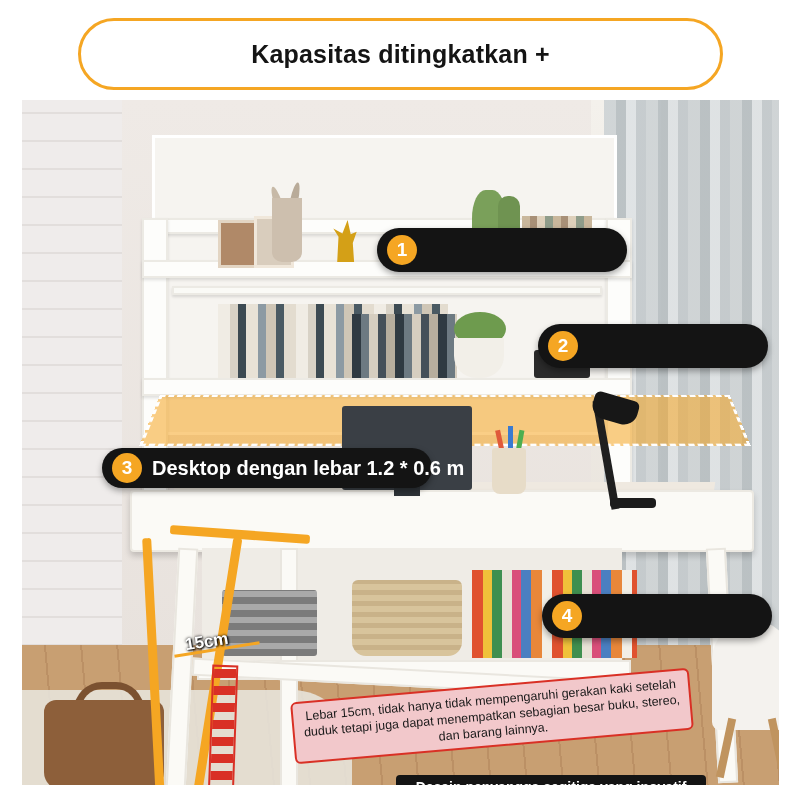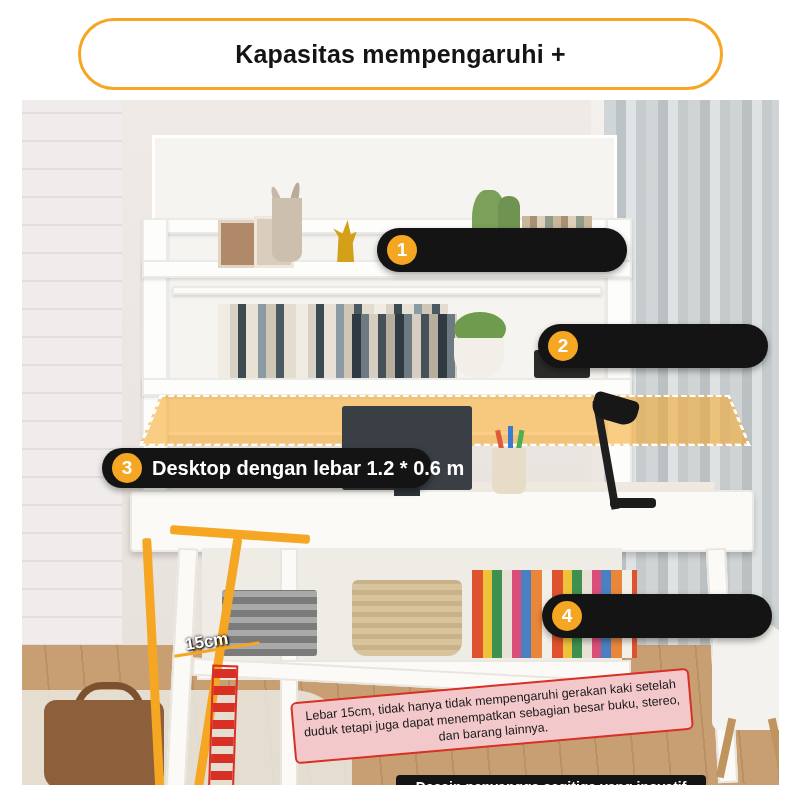"Kapasitas mempengaruhi +" div.header-line { text: mempengaruhi -> ditingkatkan }
